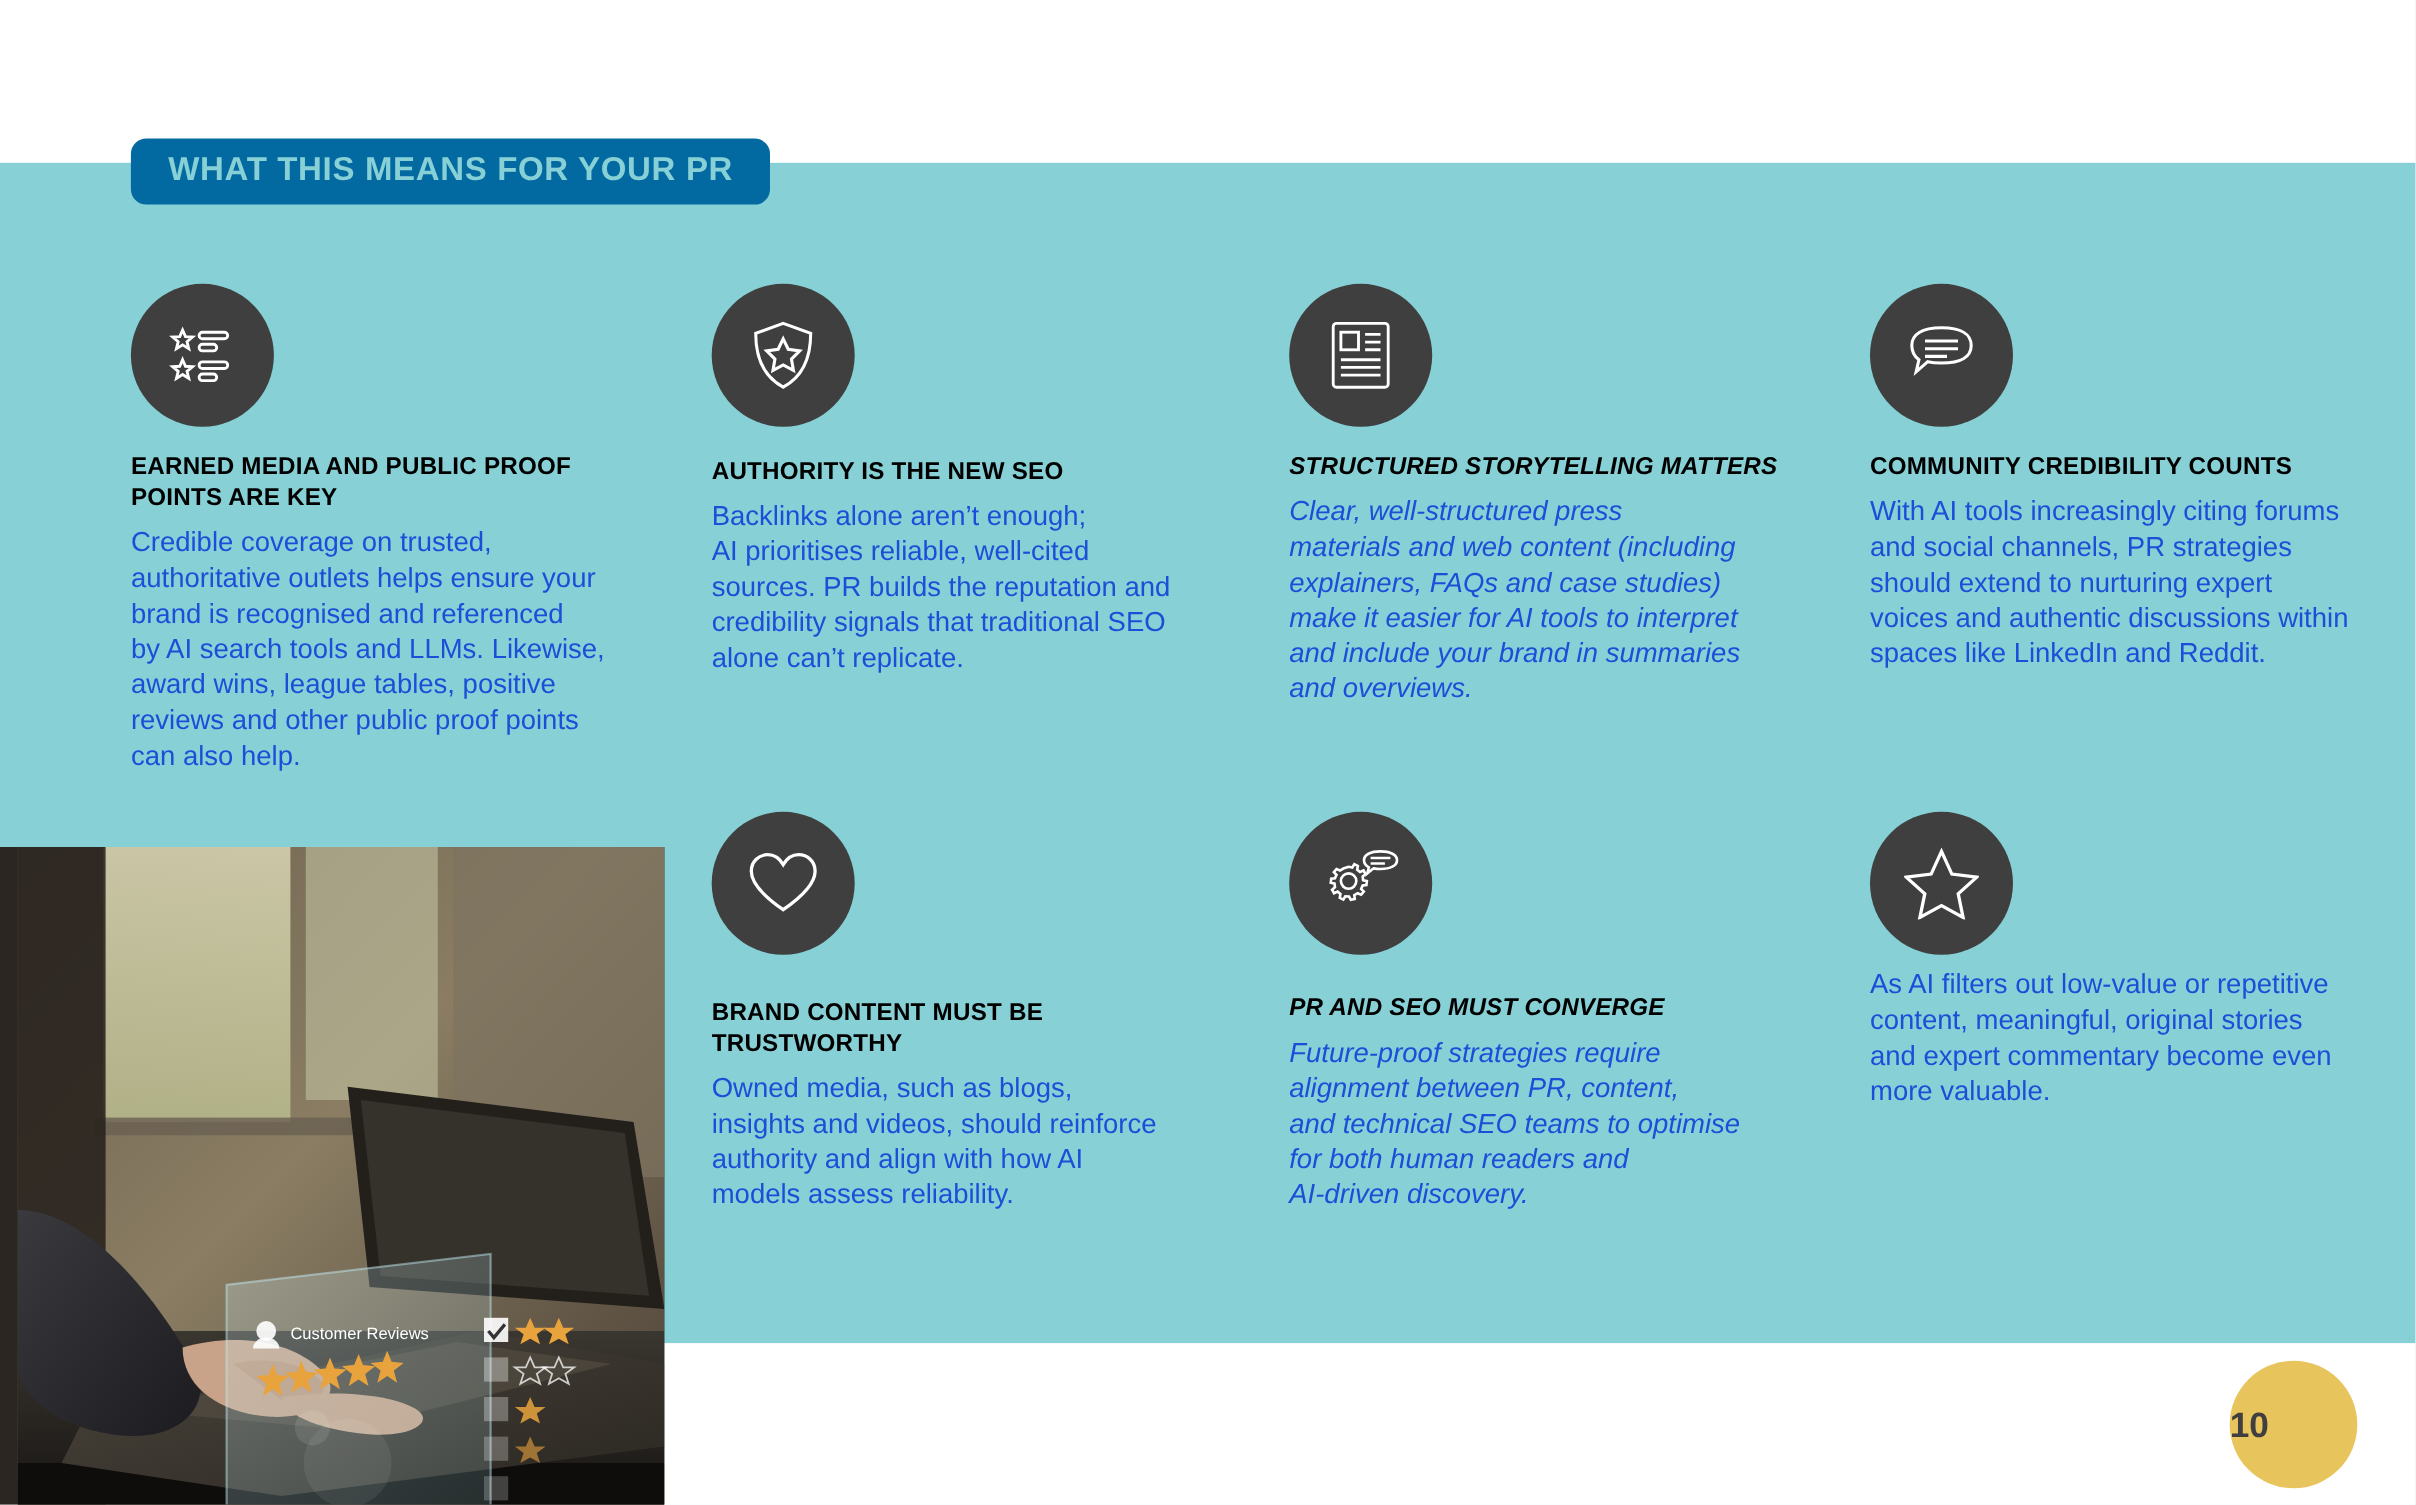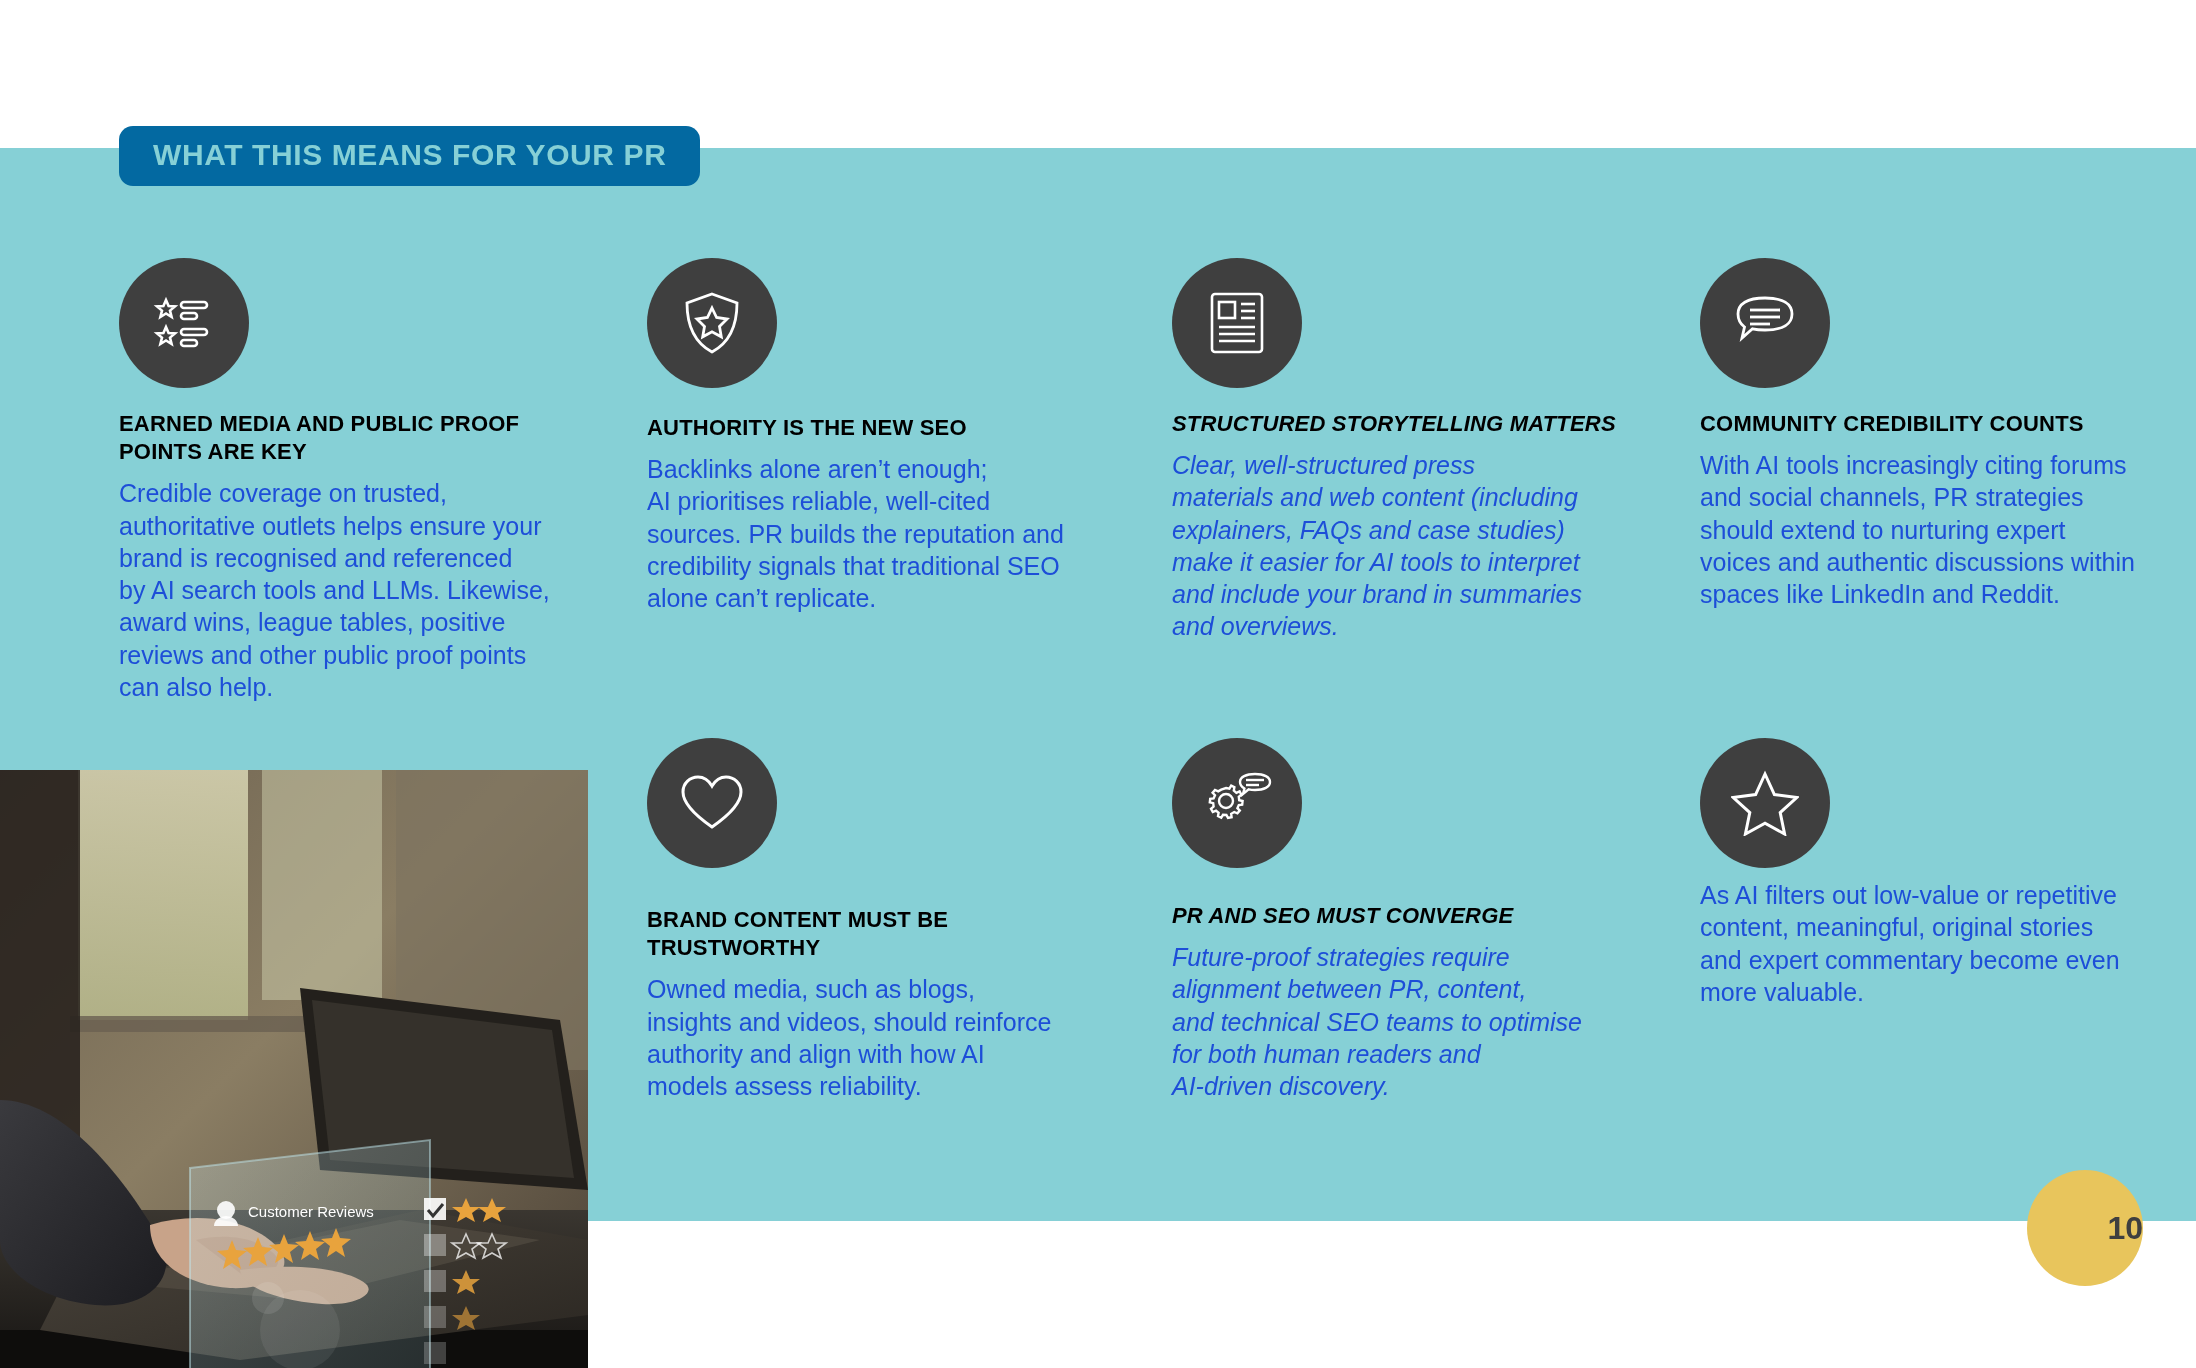"Customer Reviews" .photo { padding-left: none -> 16px }
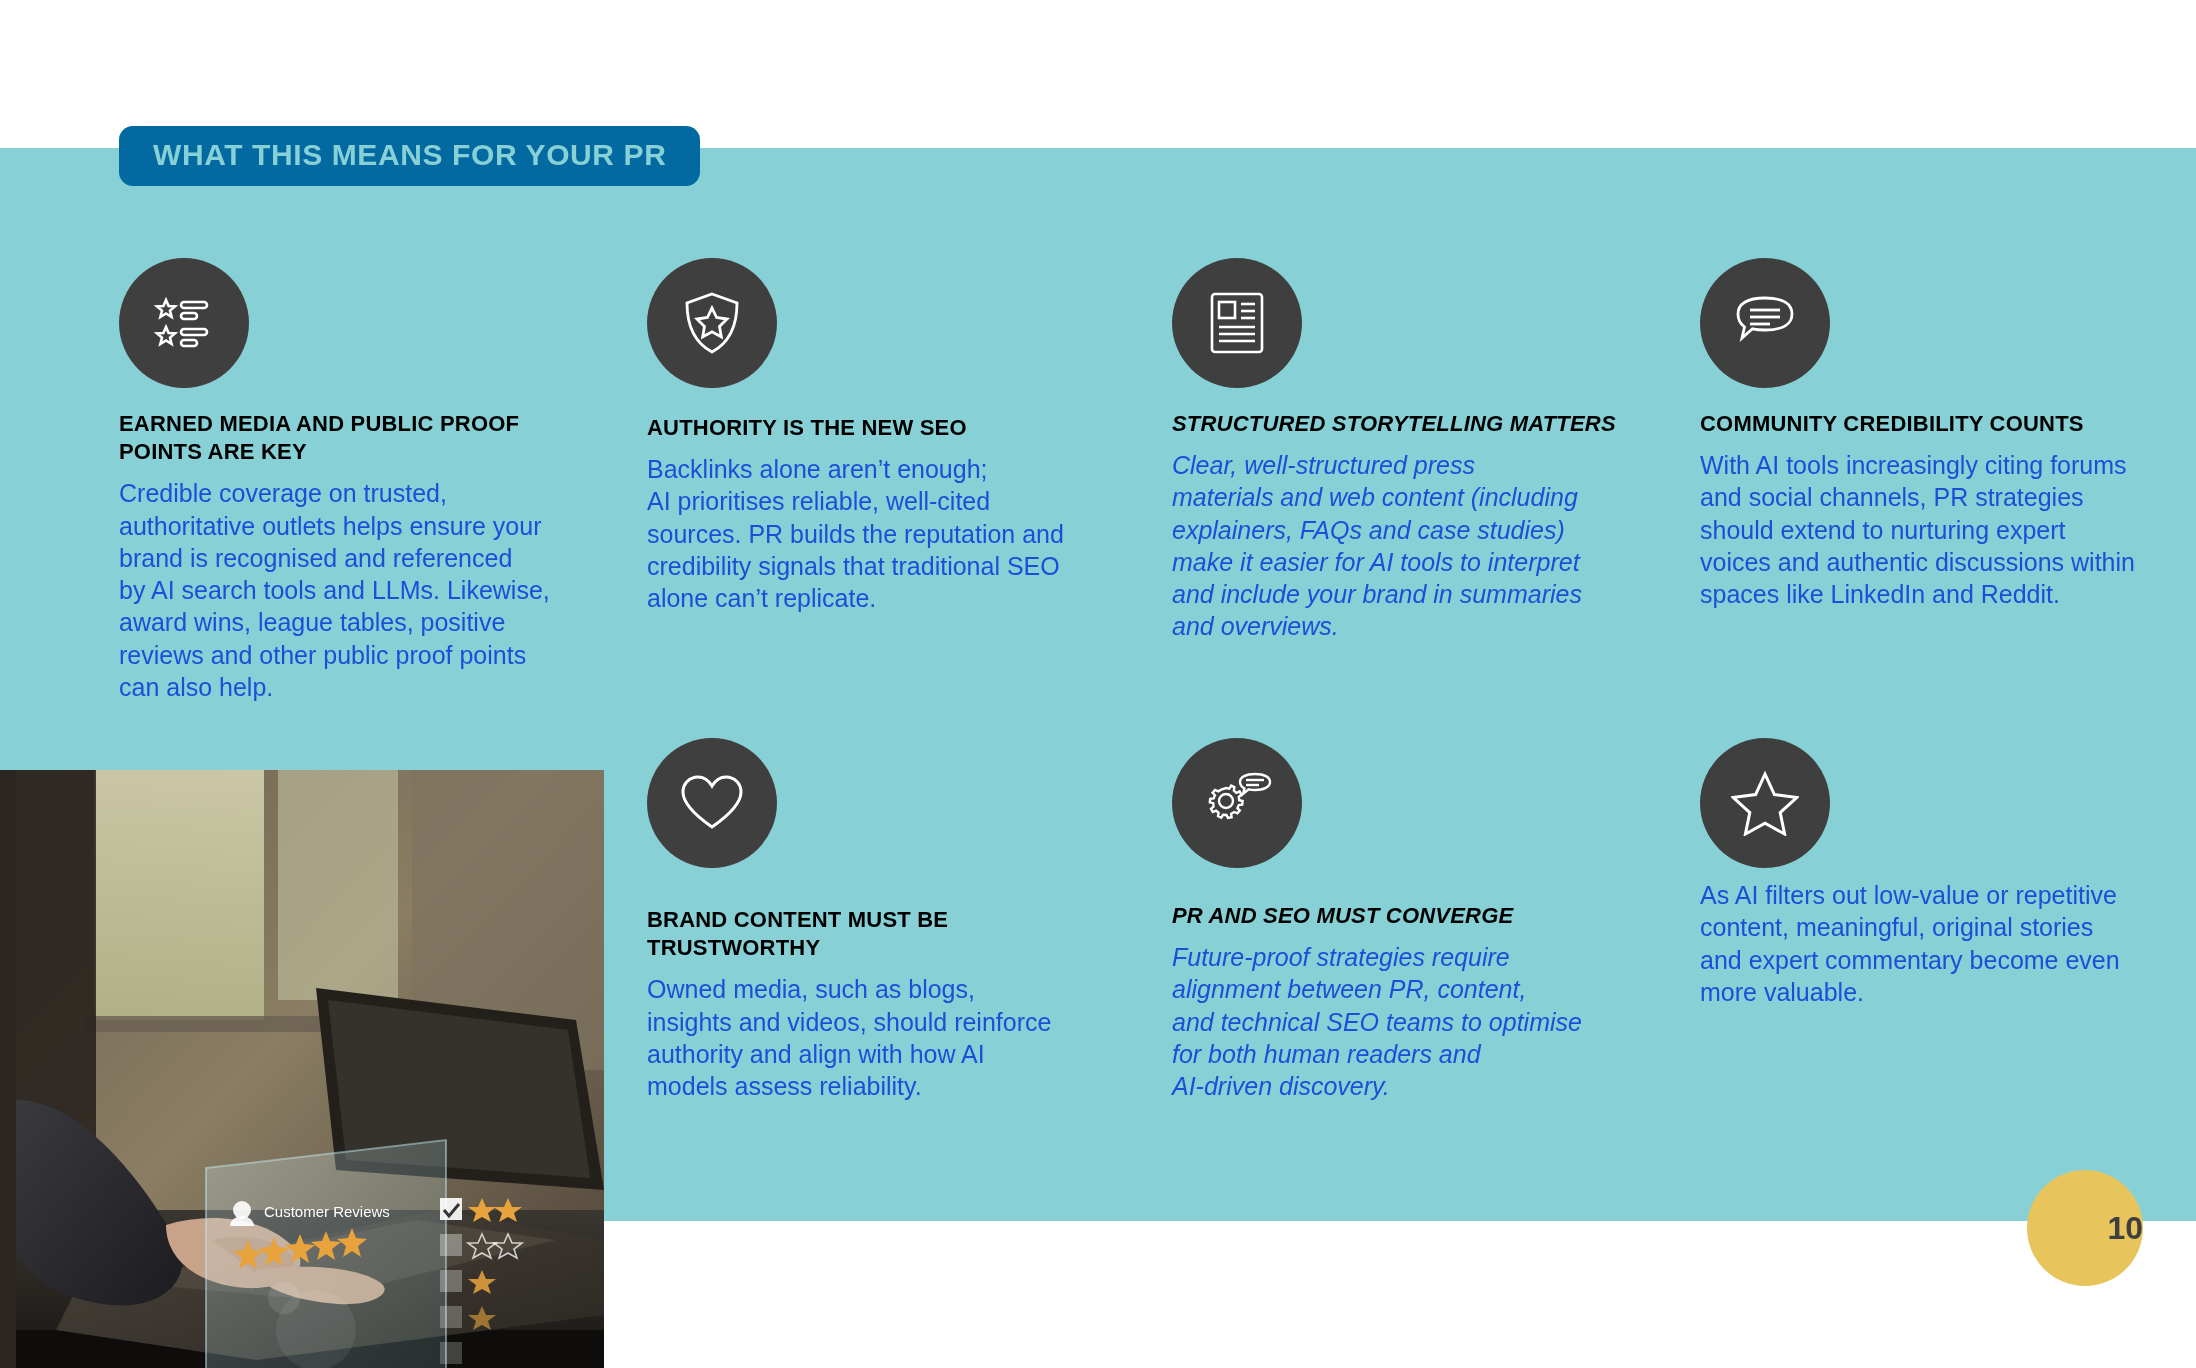"10" .page-number { justify-content: flex-end -> flex-start; top: 1170px -> 1237px }
